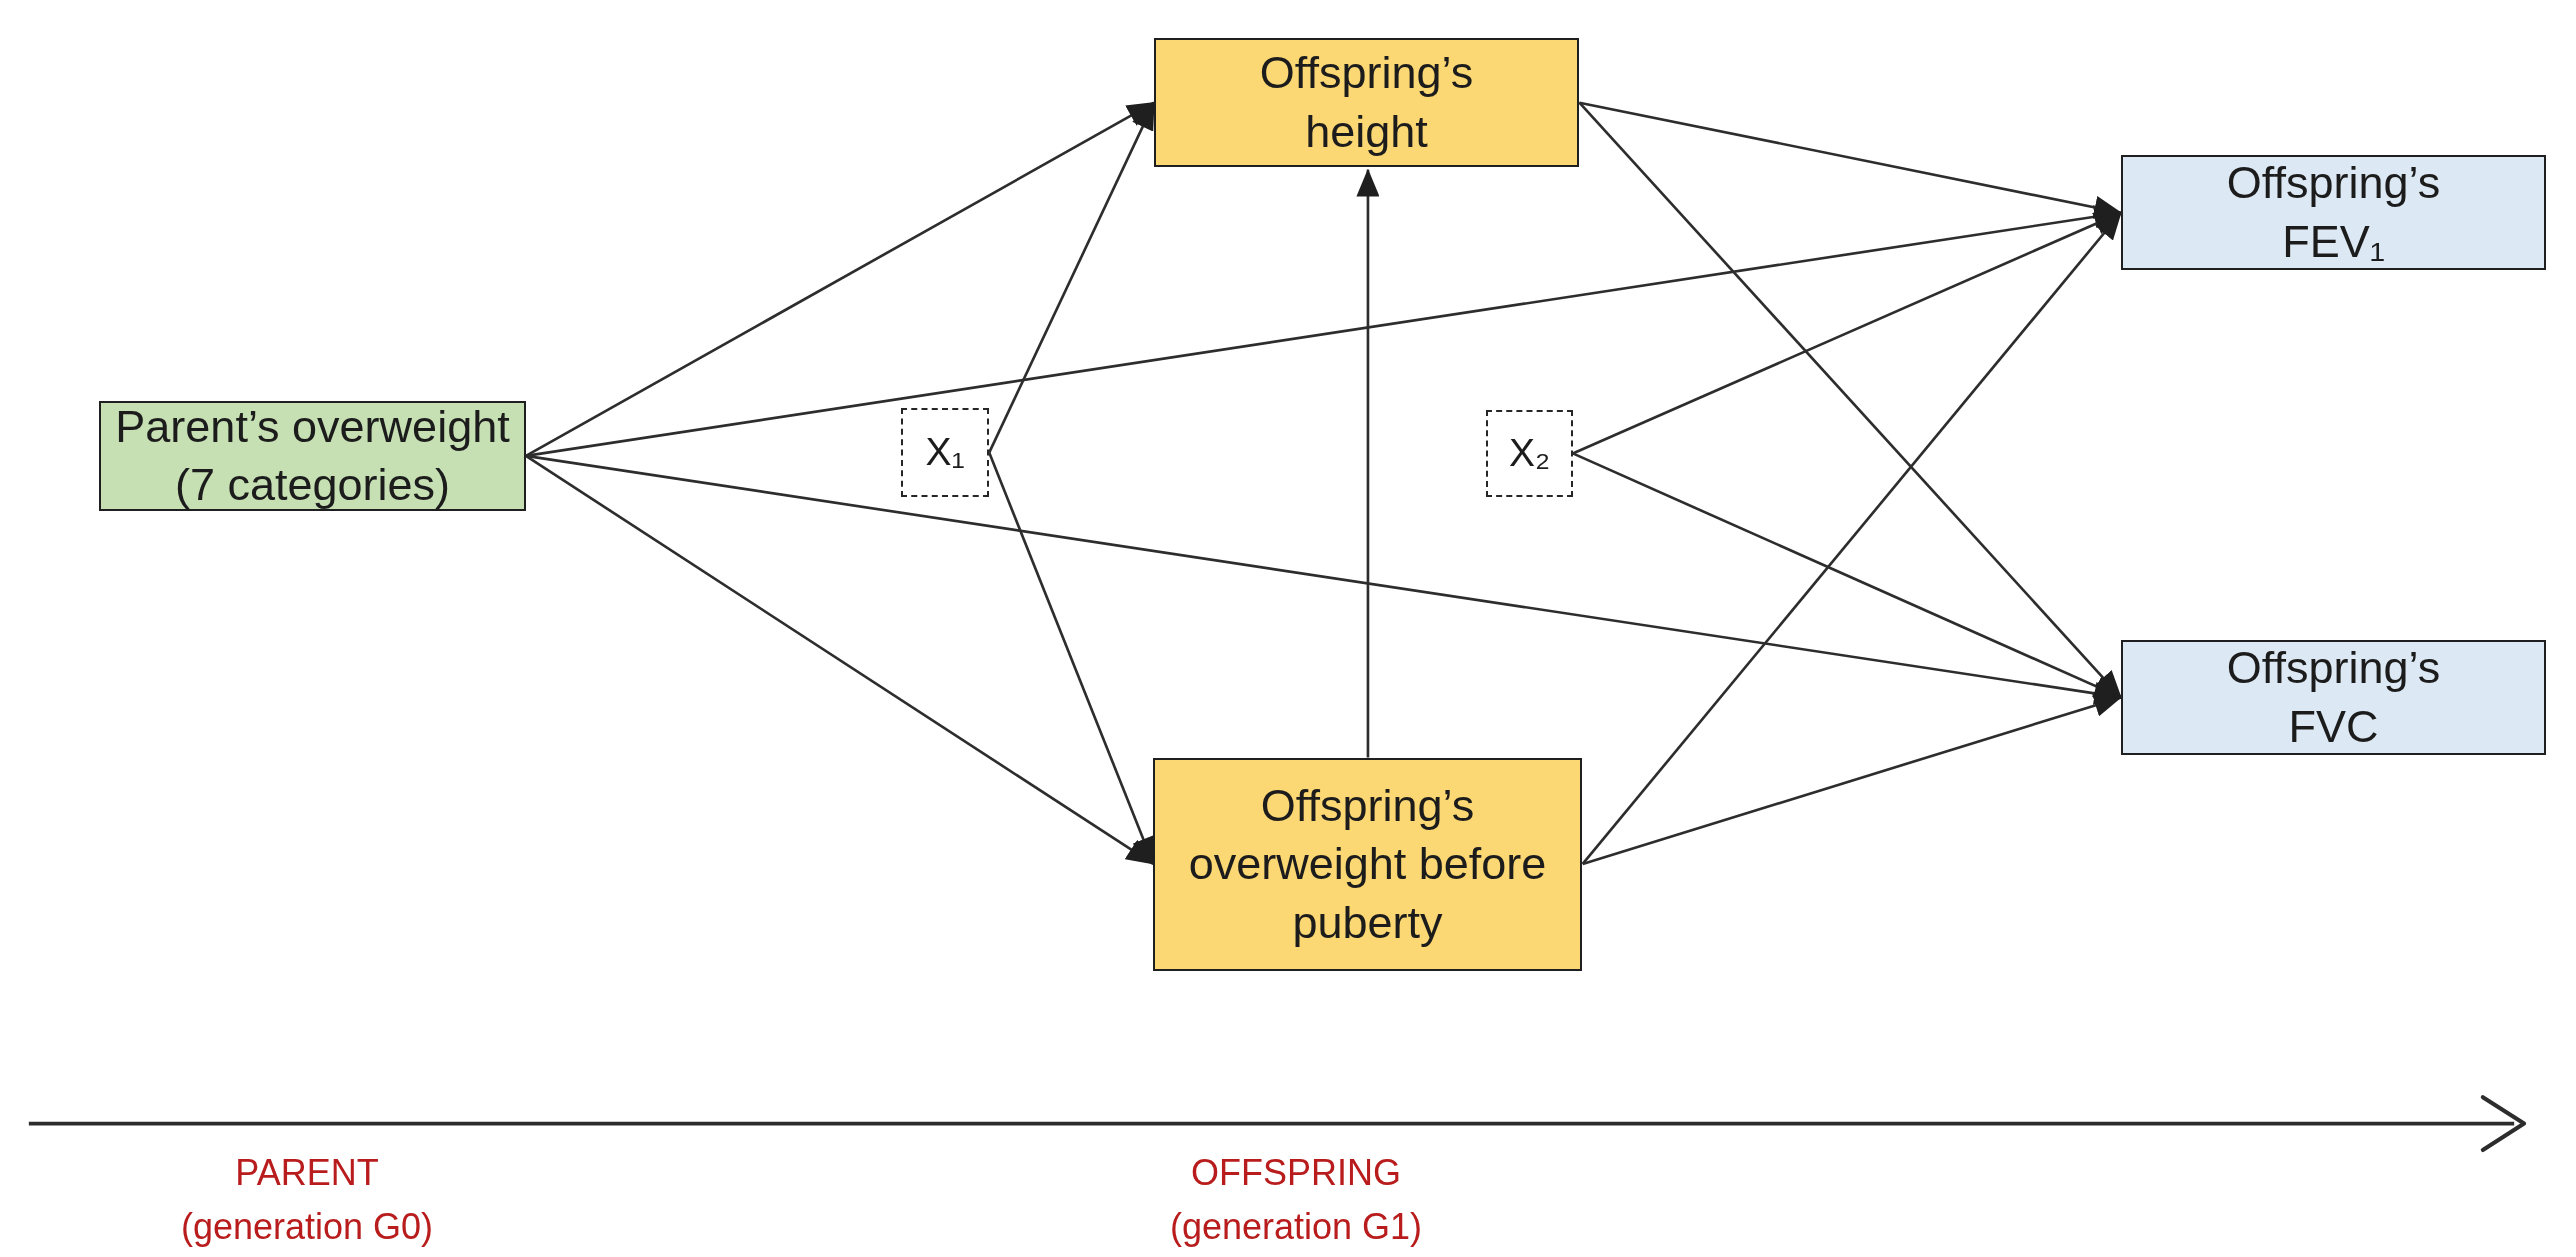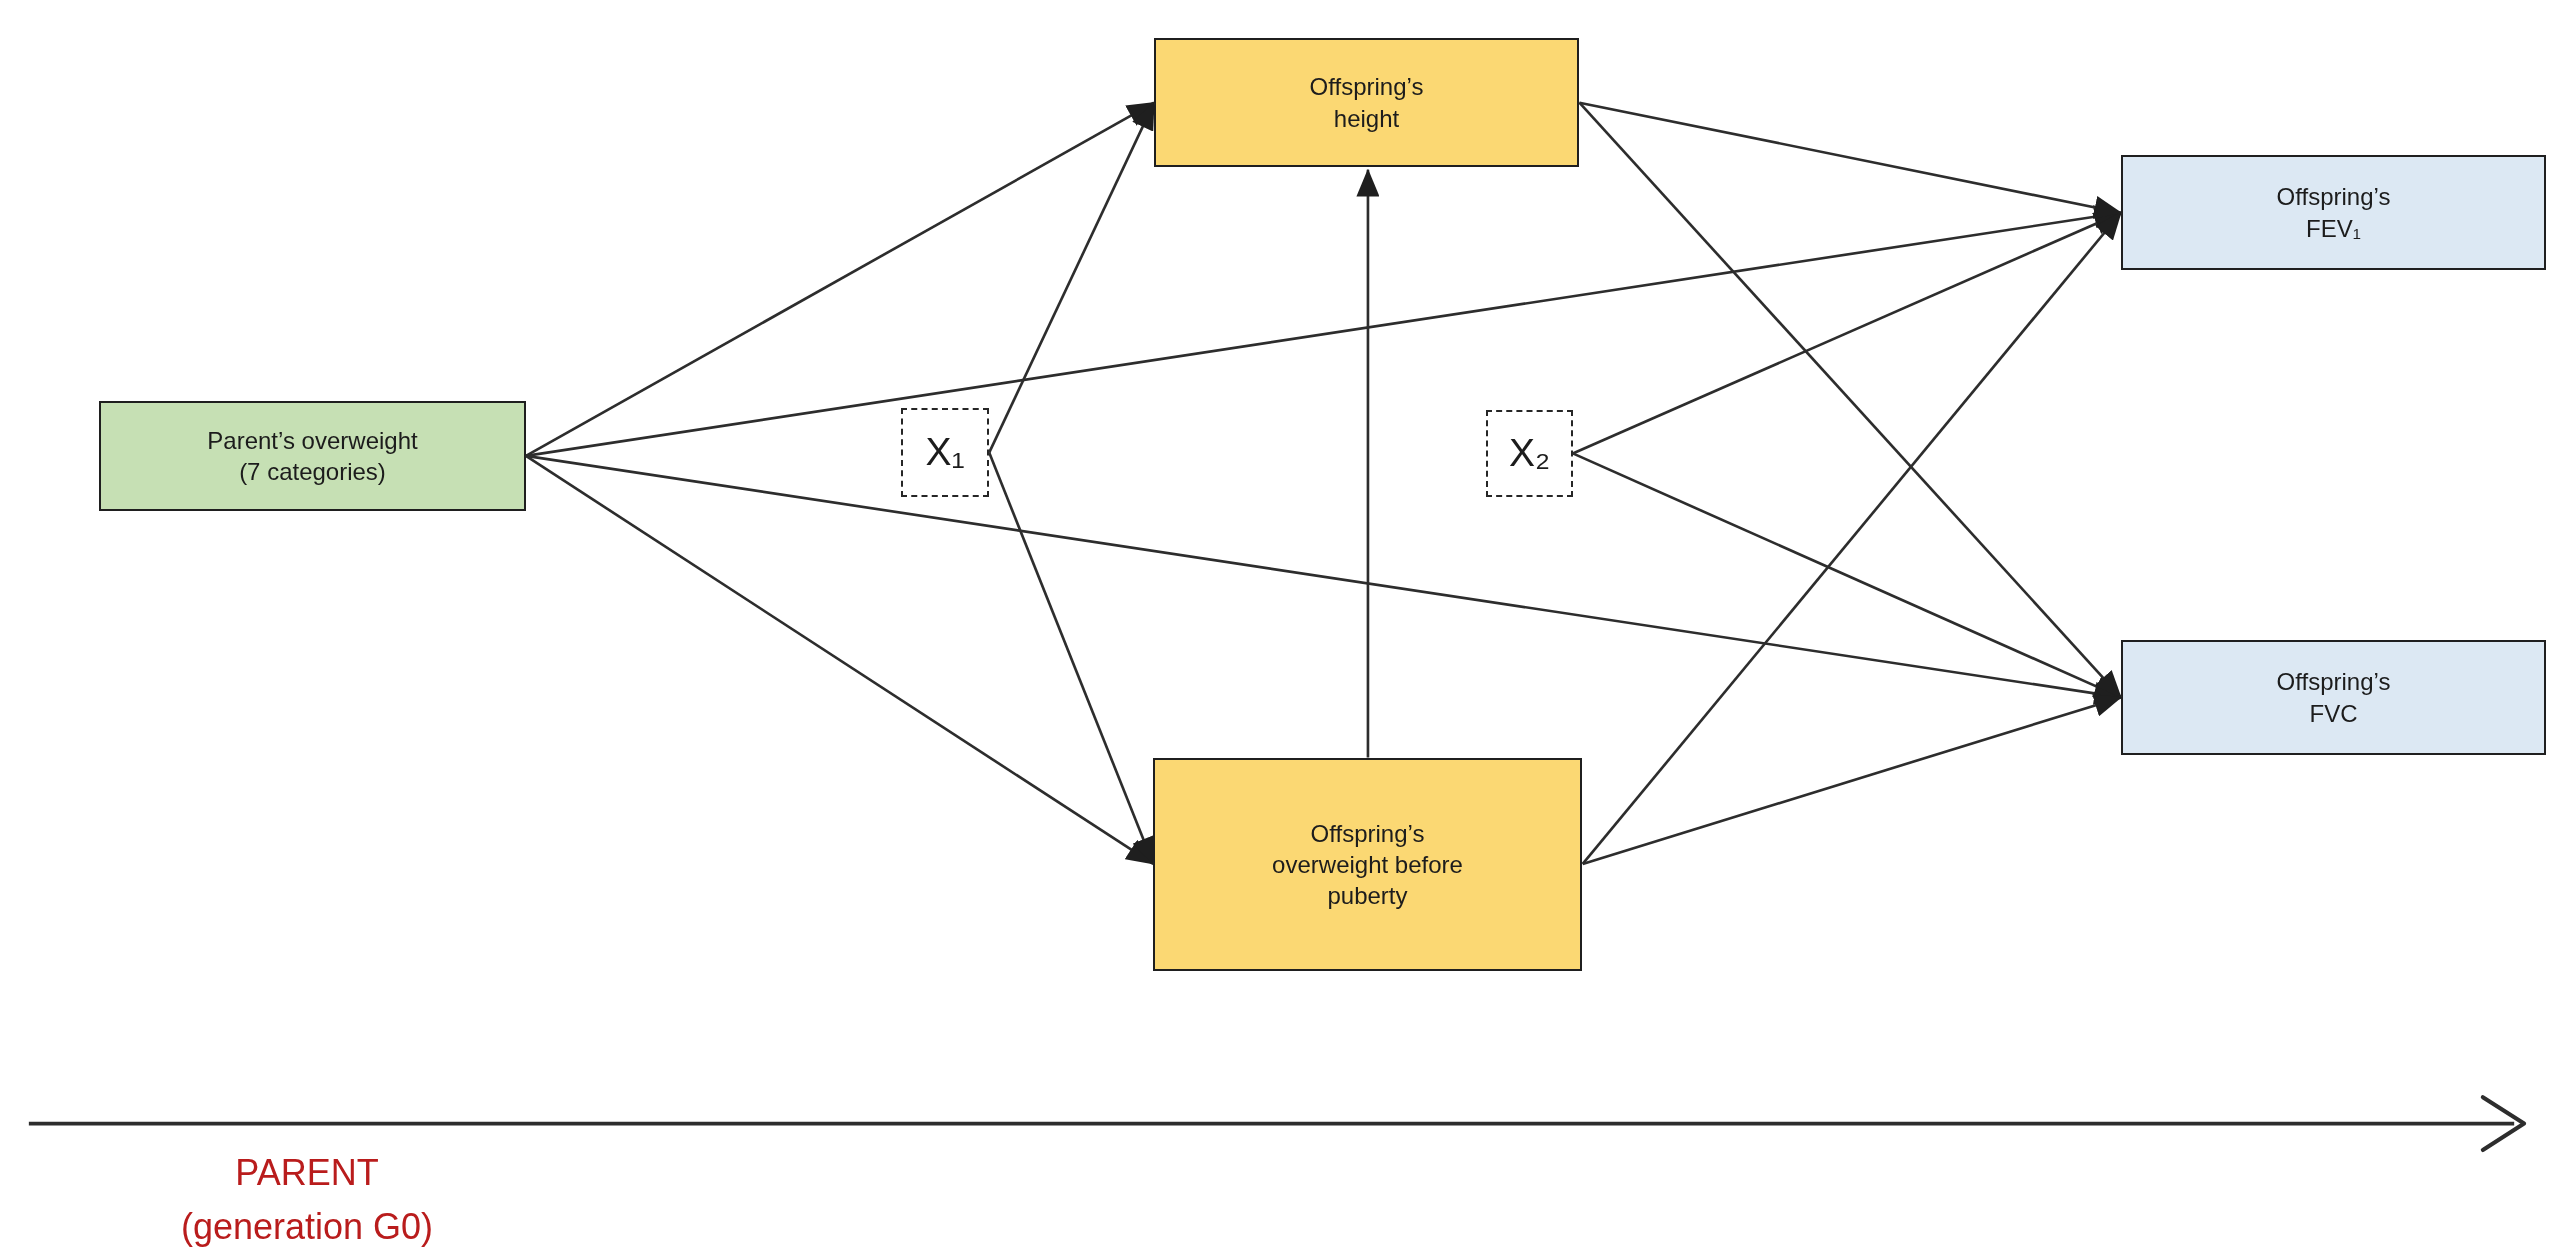"Offspring’s" .node { font-size: 24px -> 45px }
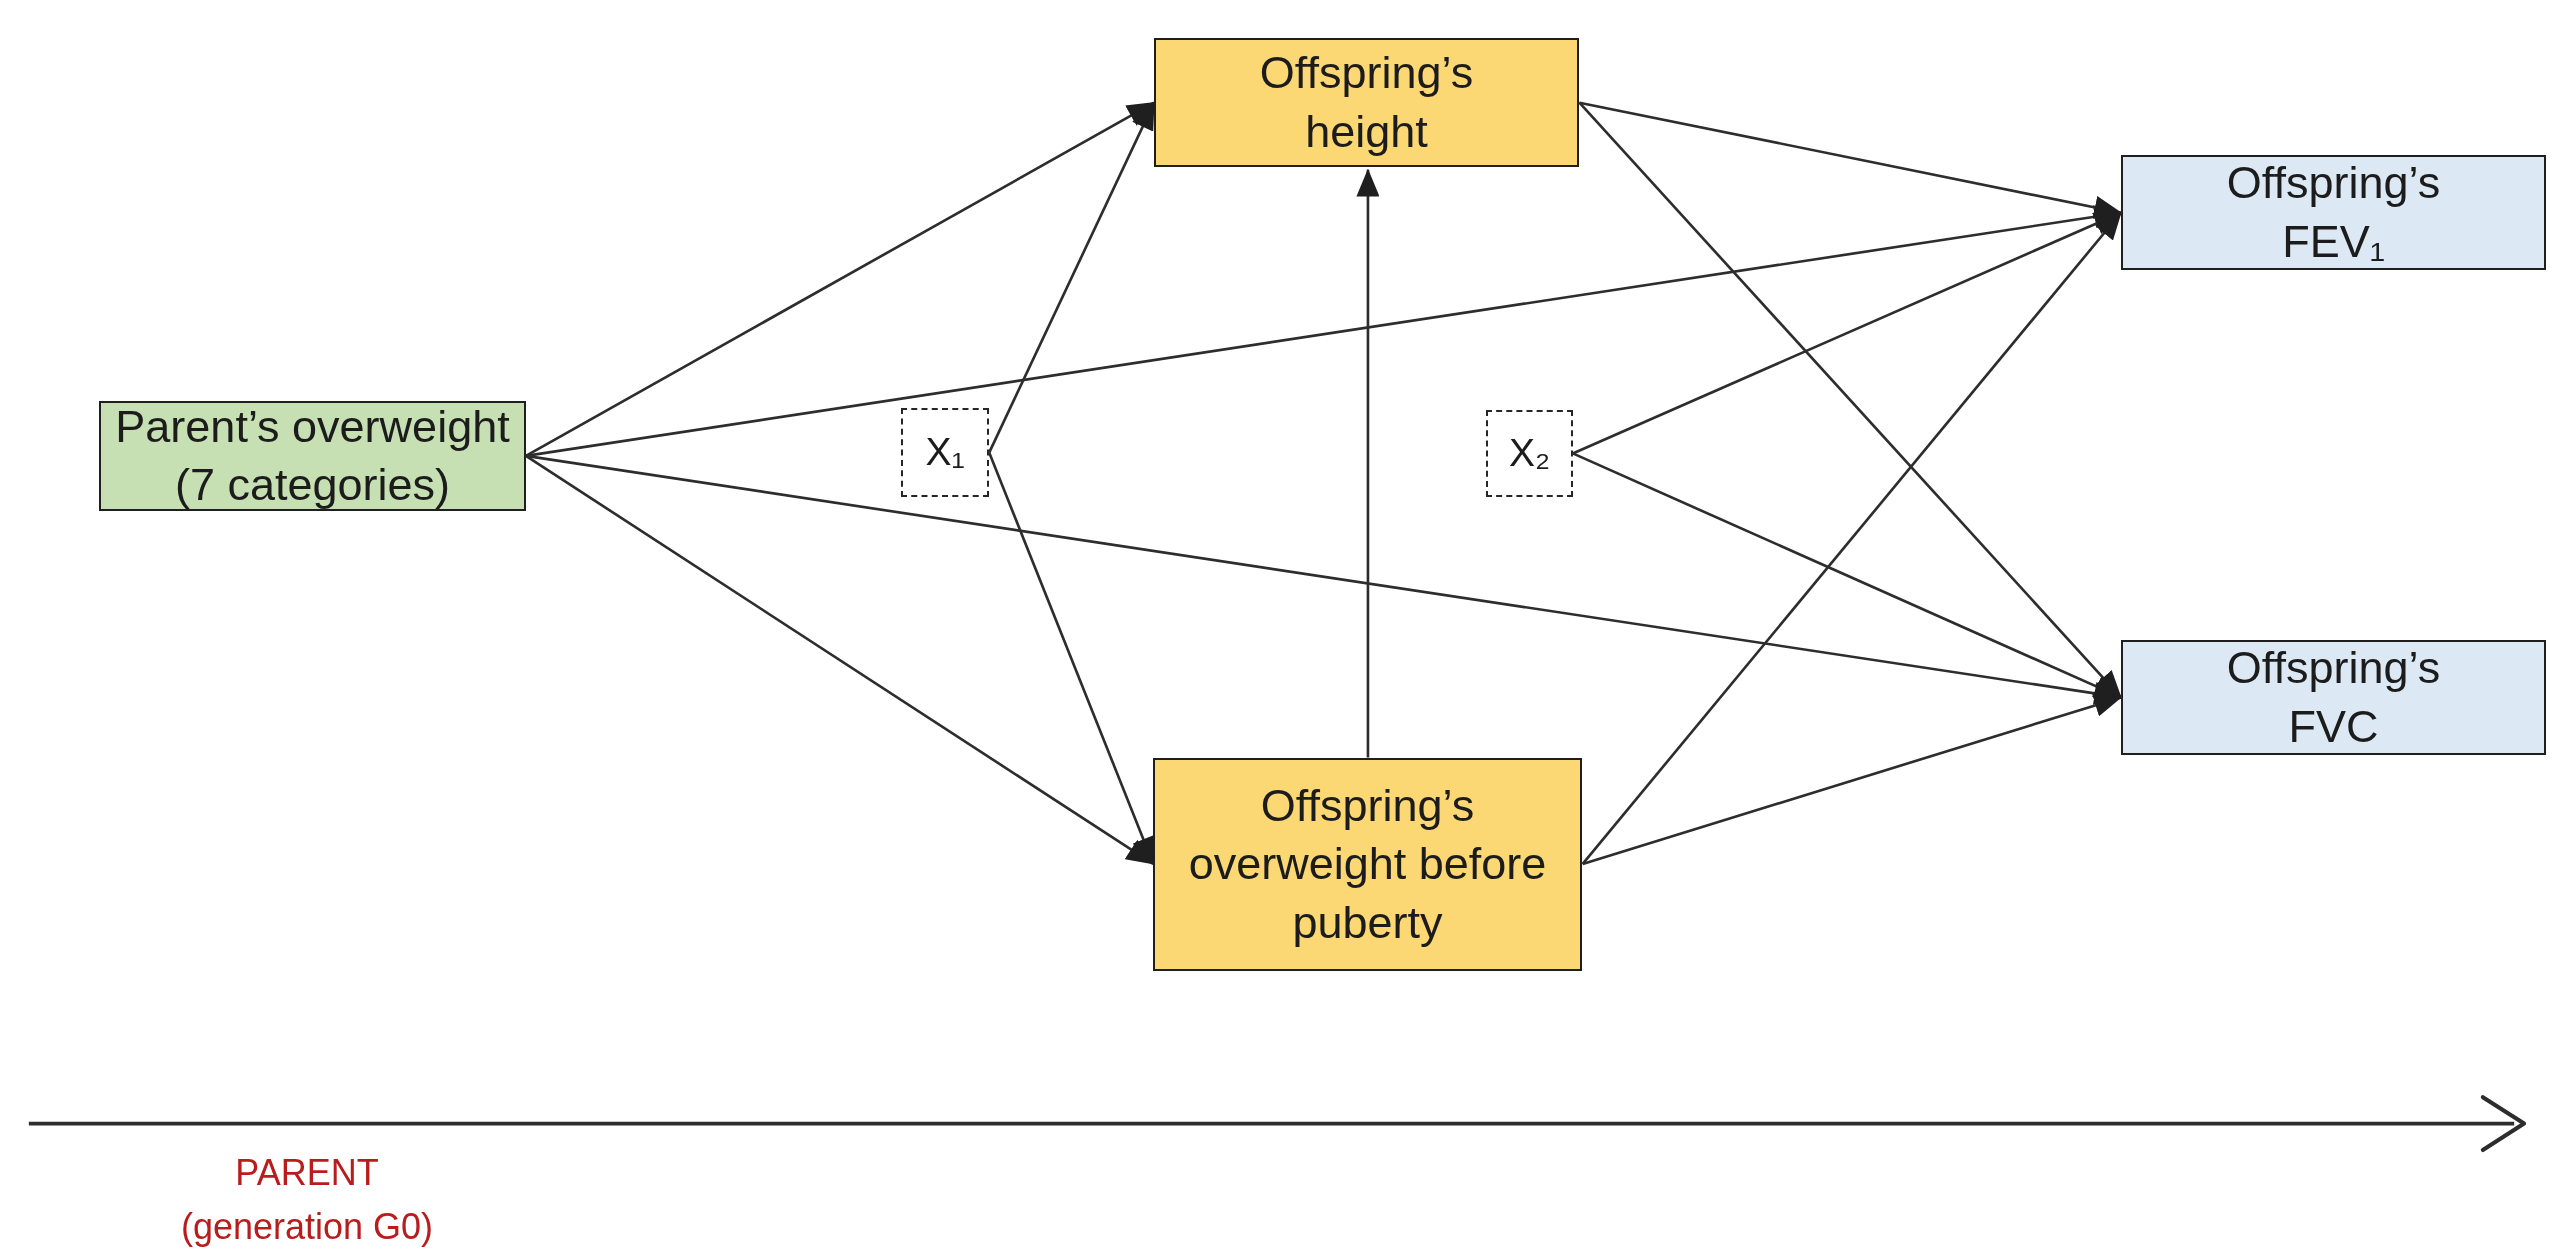"OFFSPRING" div.axis-label { html: none -> <div>OFFSPRING (generation G1)</div> }
